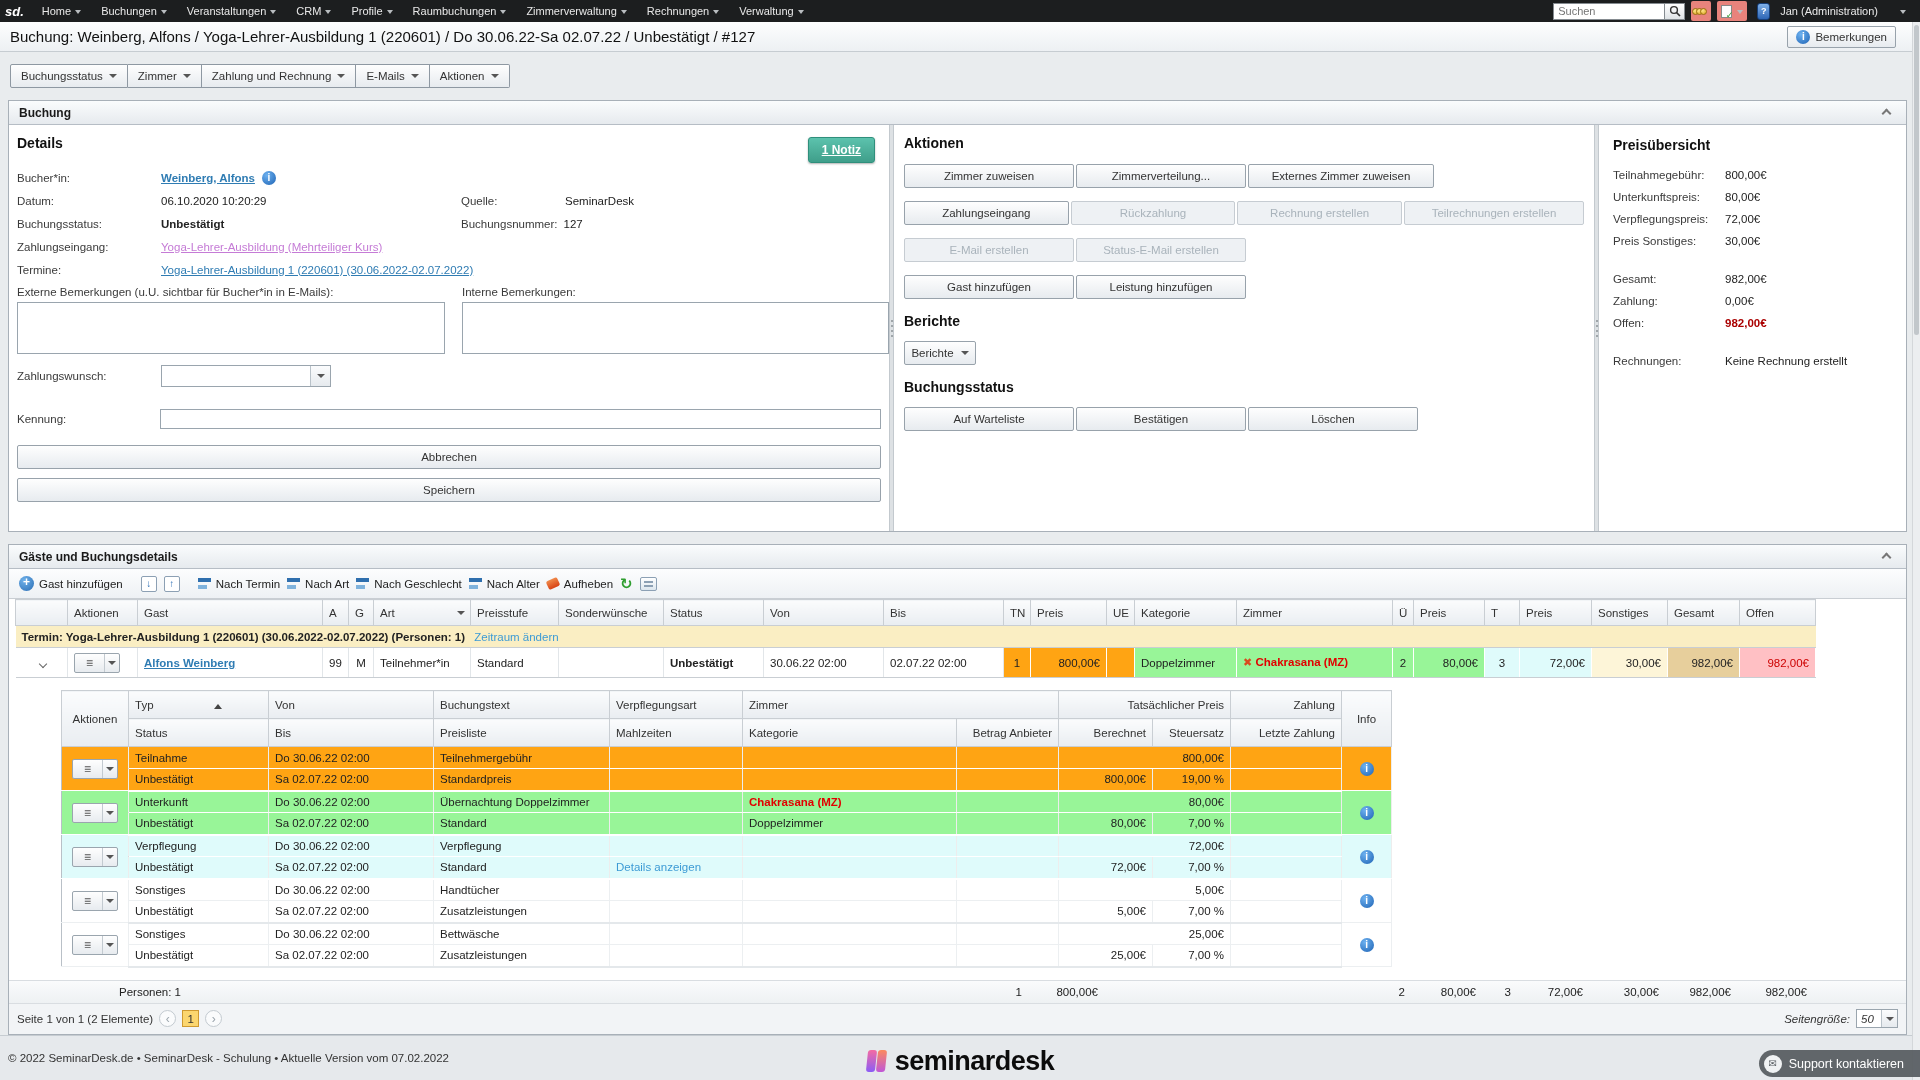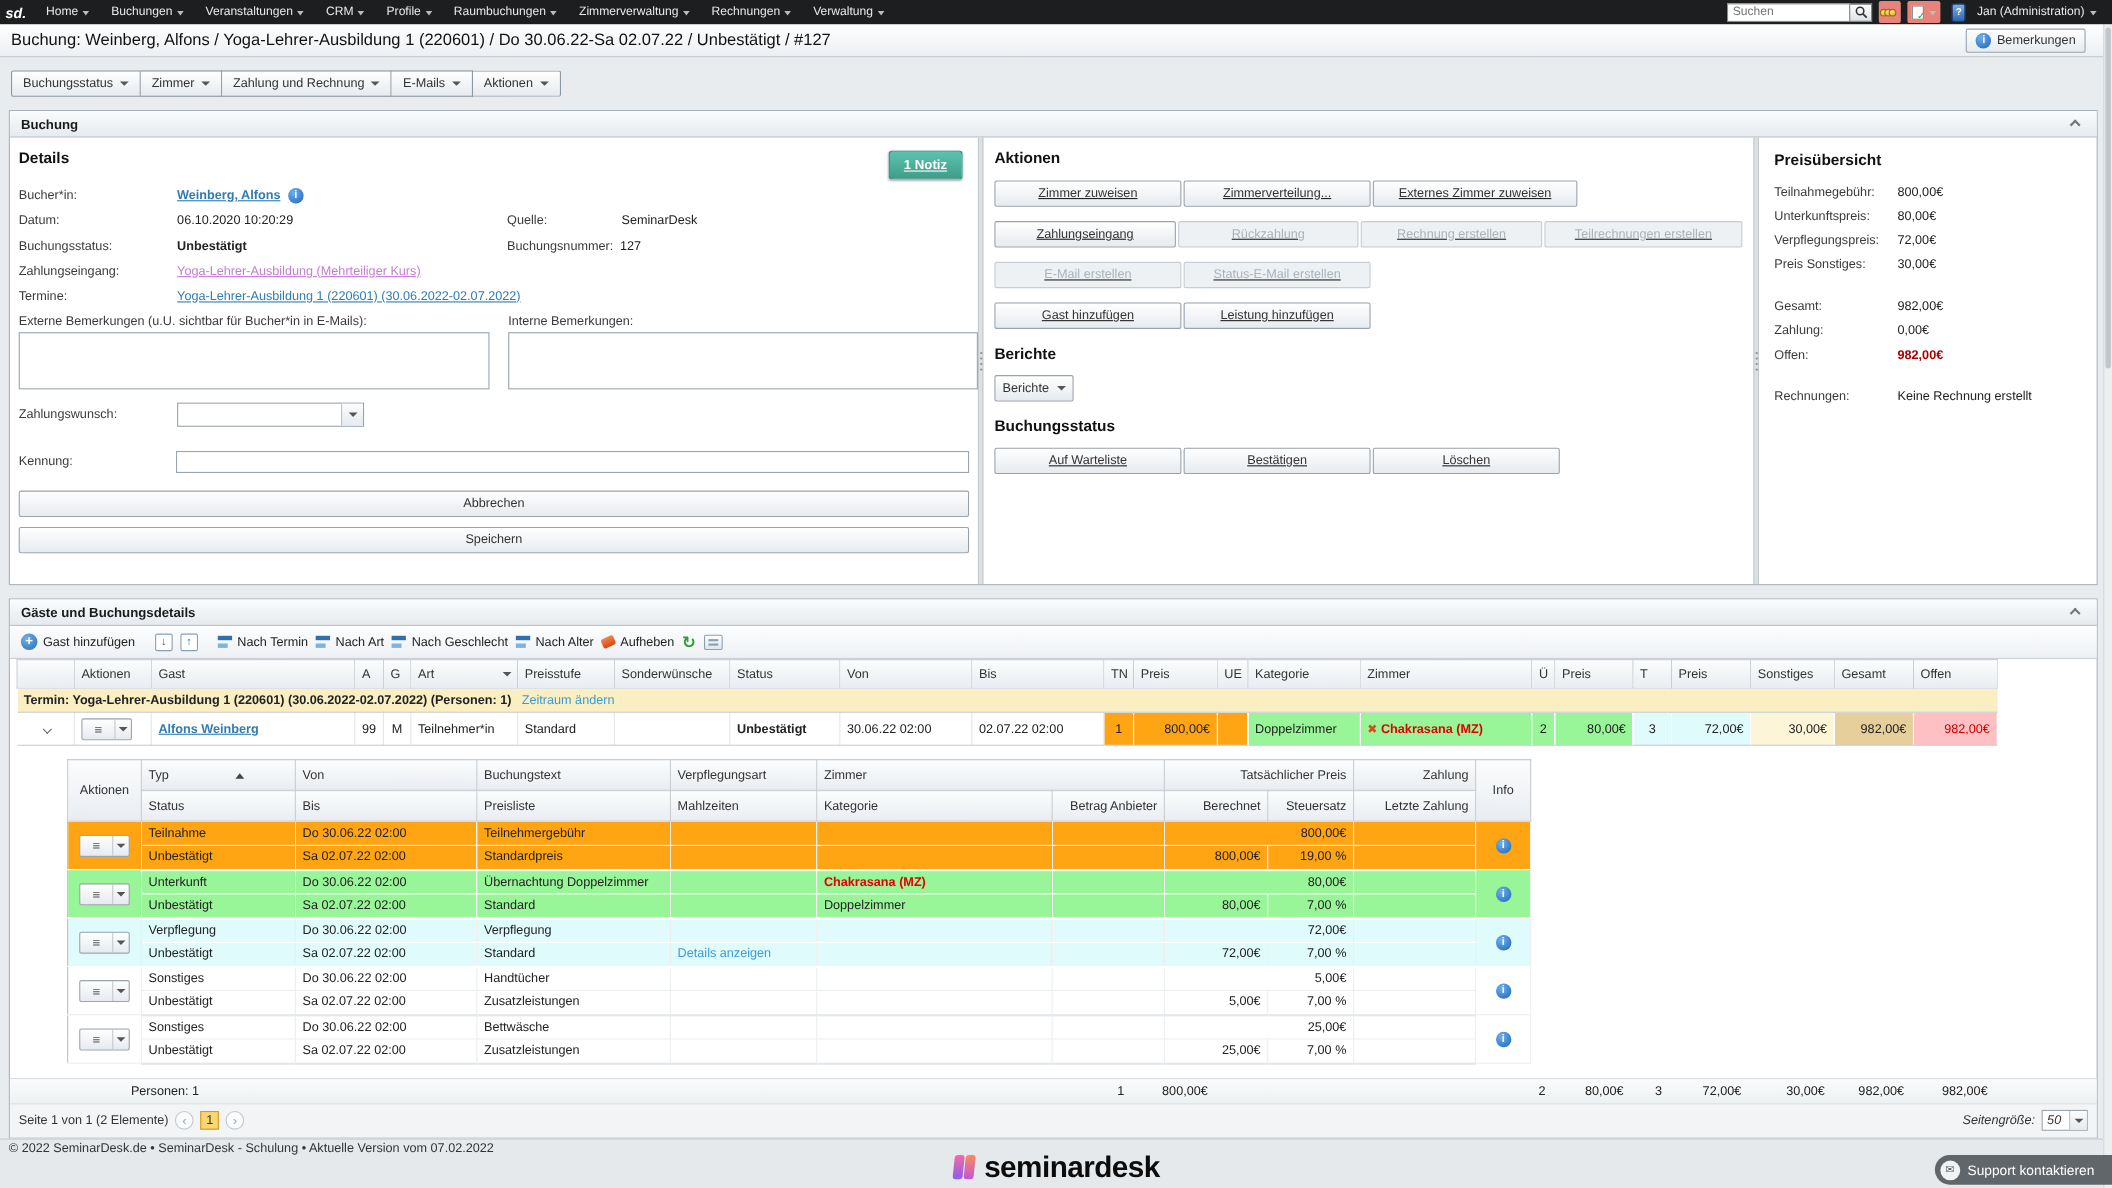"Jan (Administration)" .tb-user { gap: 5px -> 22px }
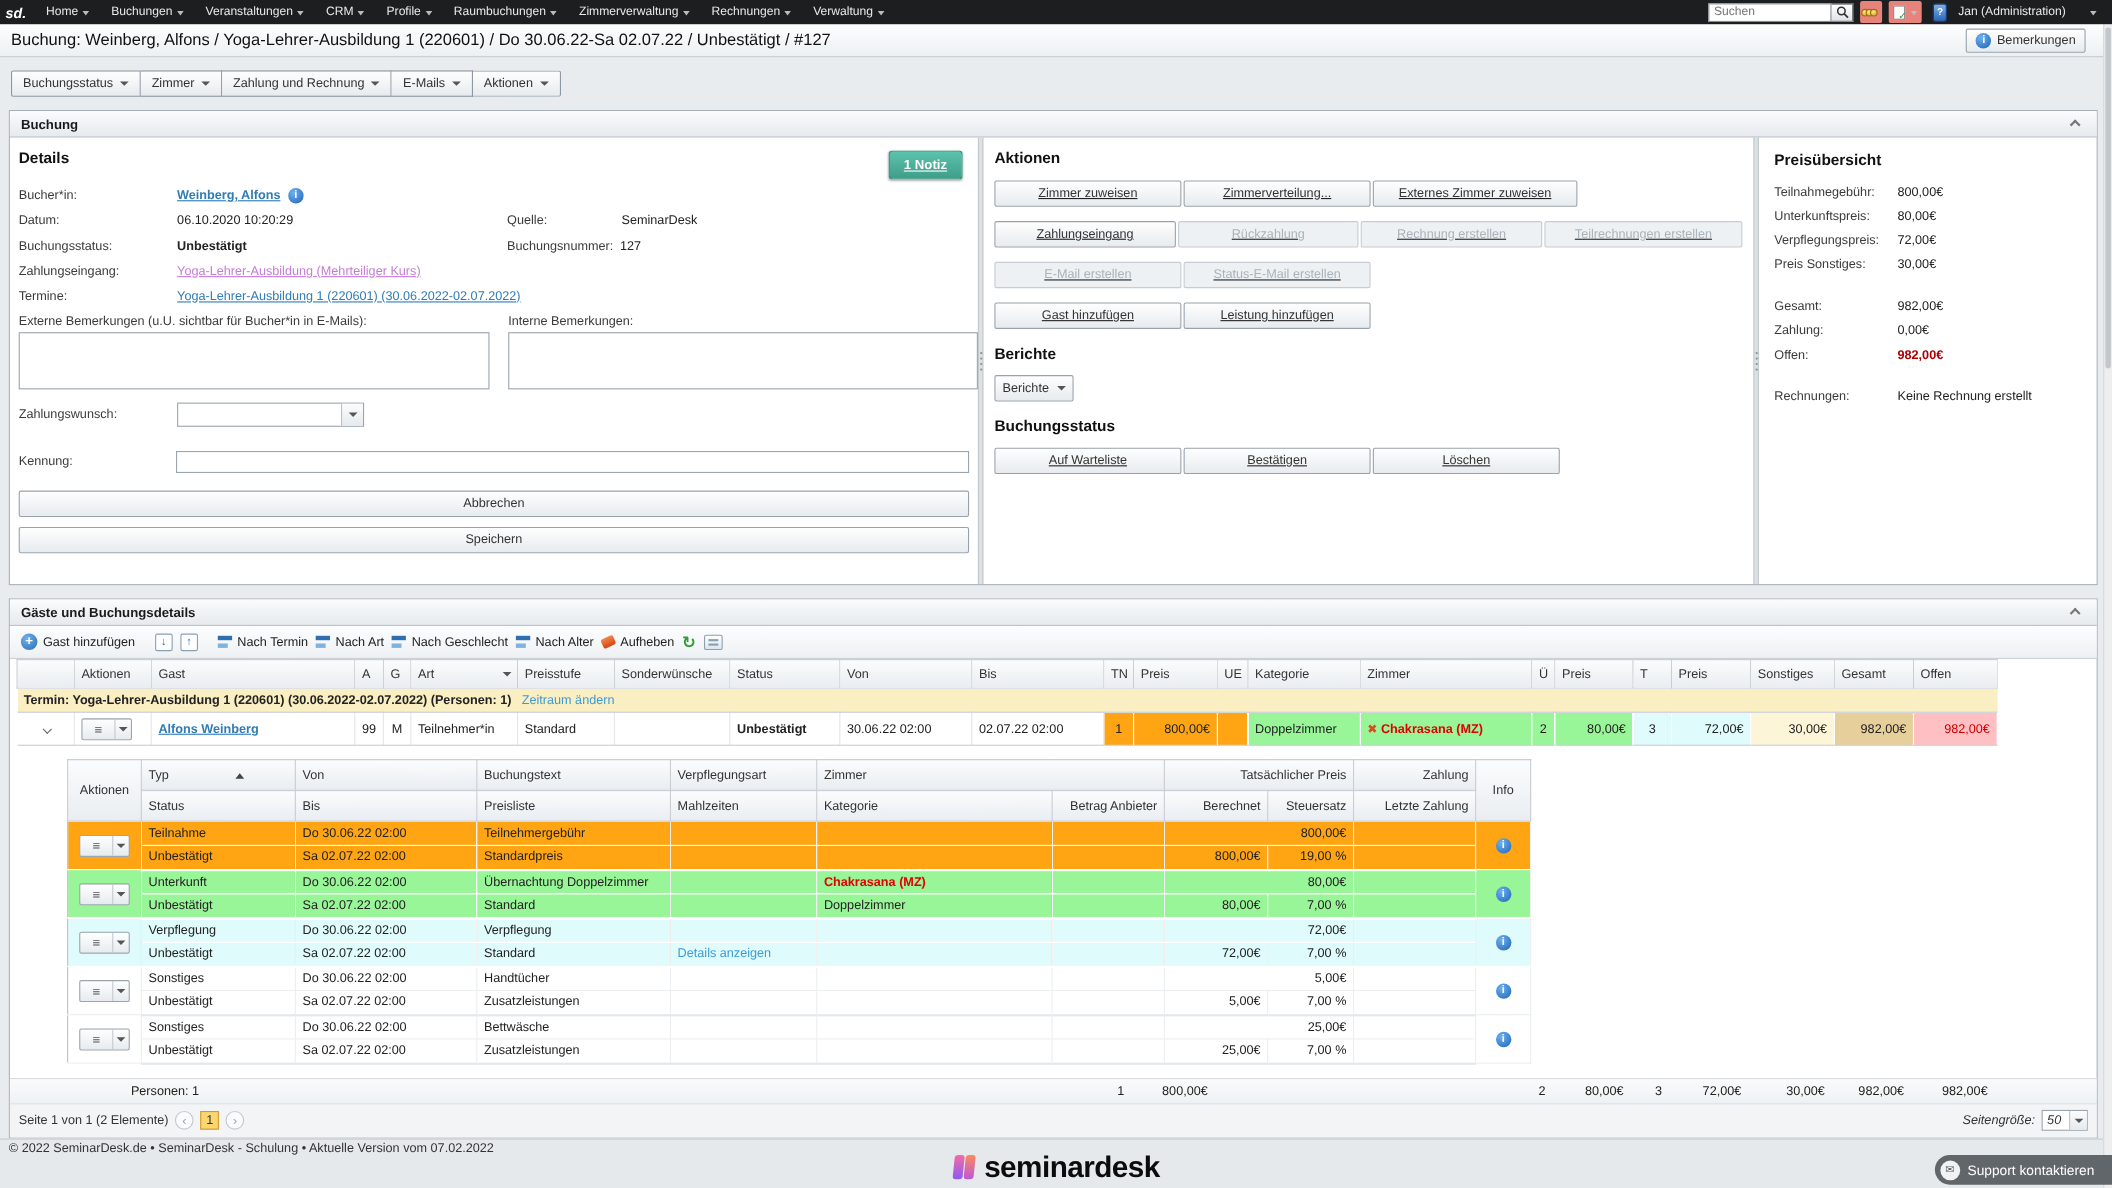"Zimmer zuweisen" .brow { text-decoration: underline -> none }
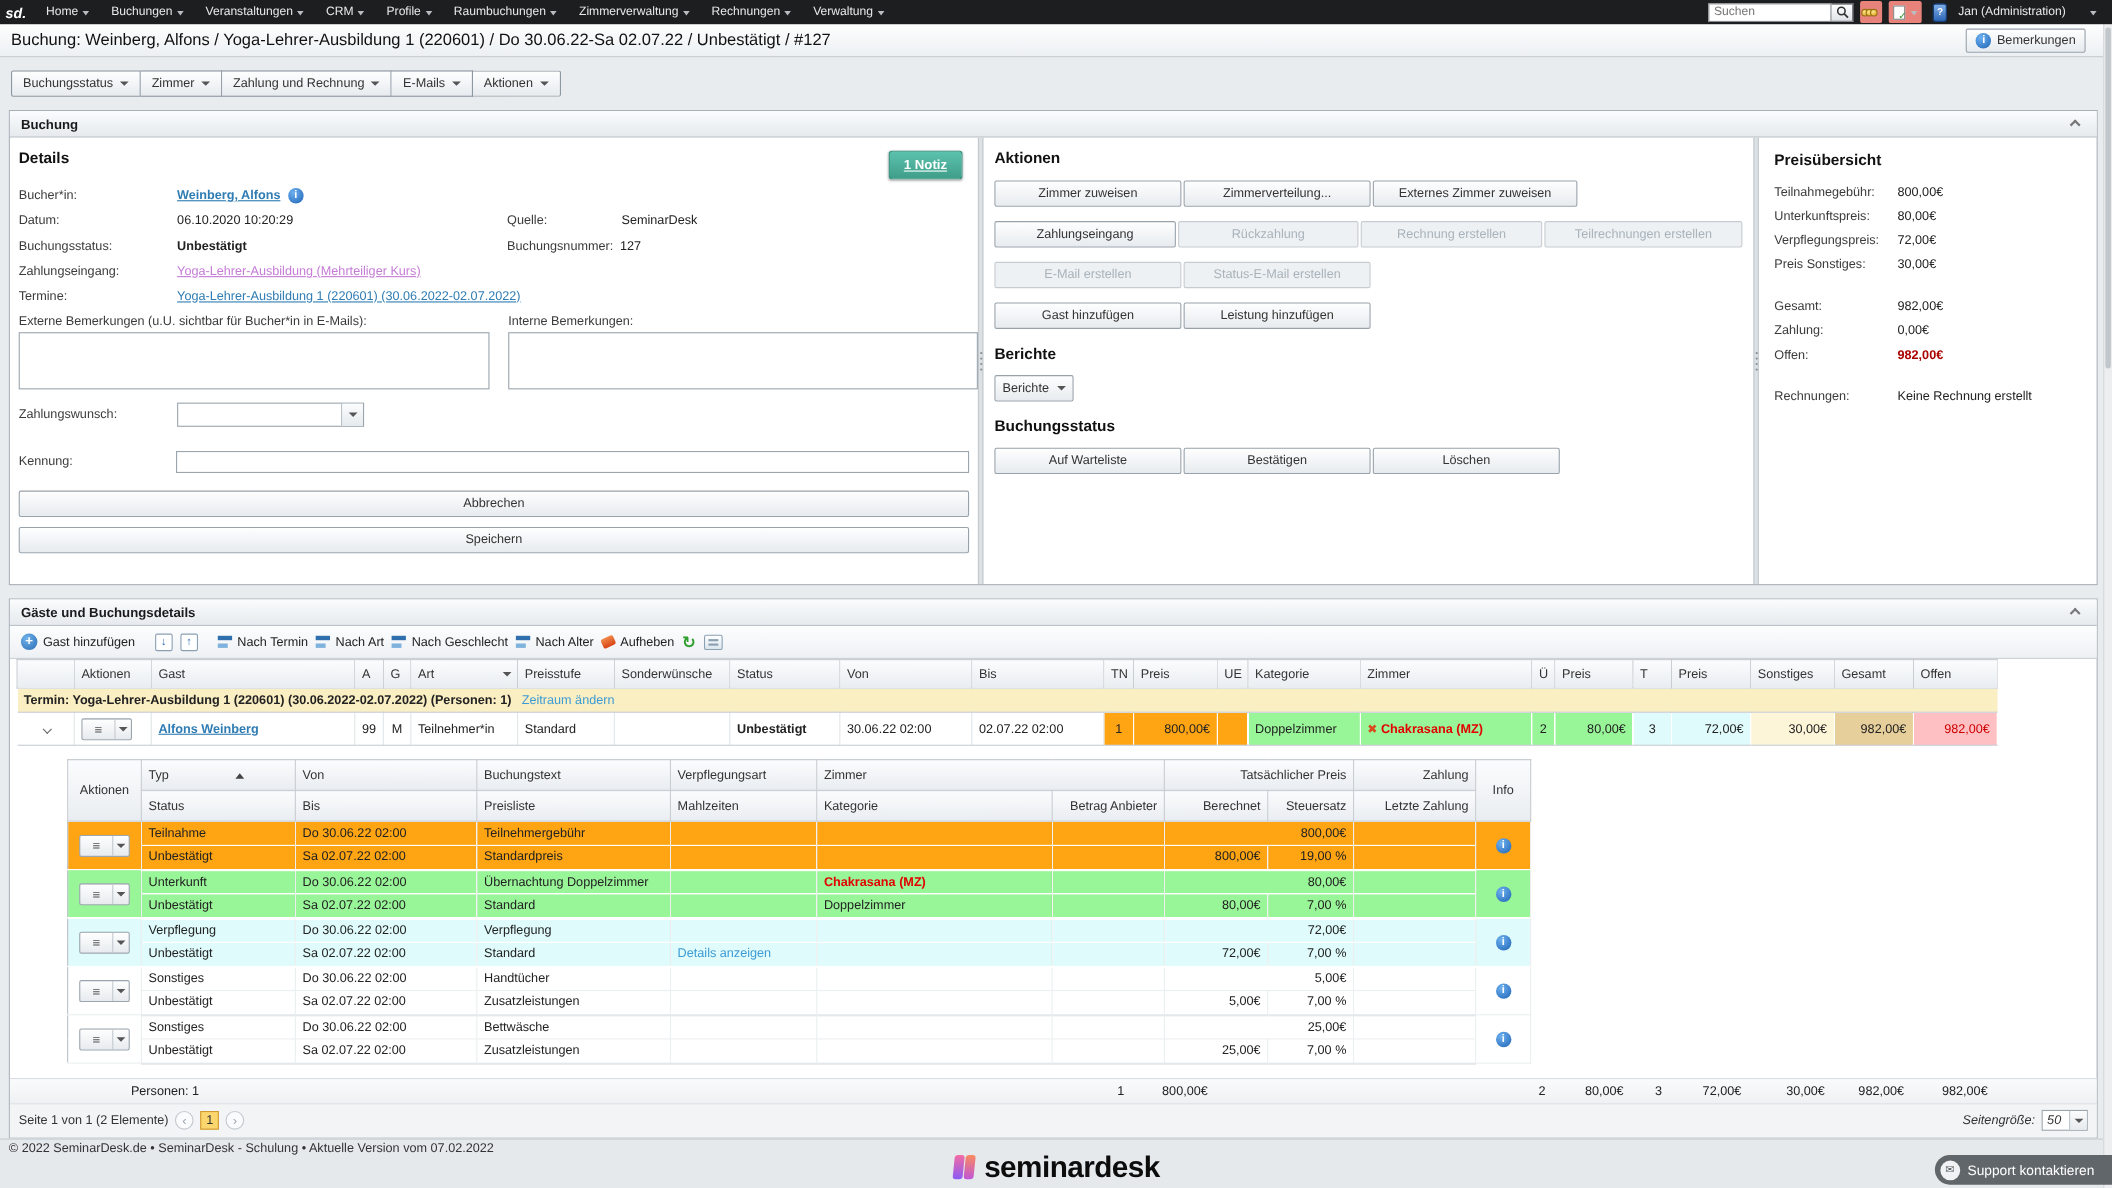"© 2022 SeminarDesk.de • SeminarDesk" .f-copy { top: 2px -> 16px }
